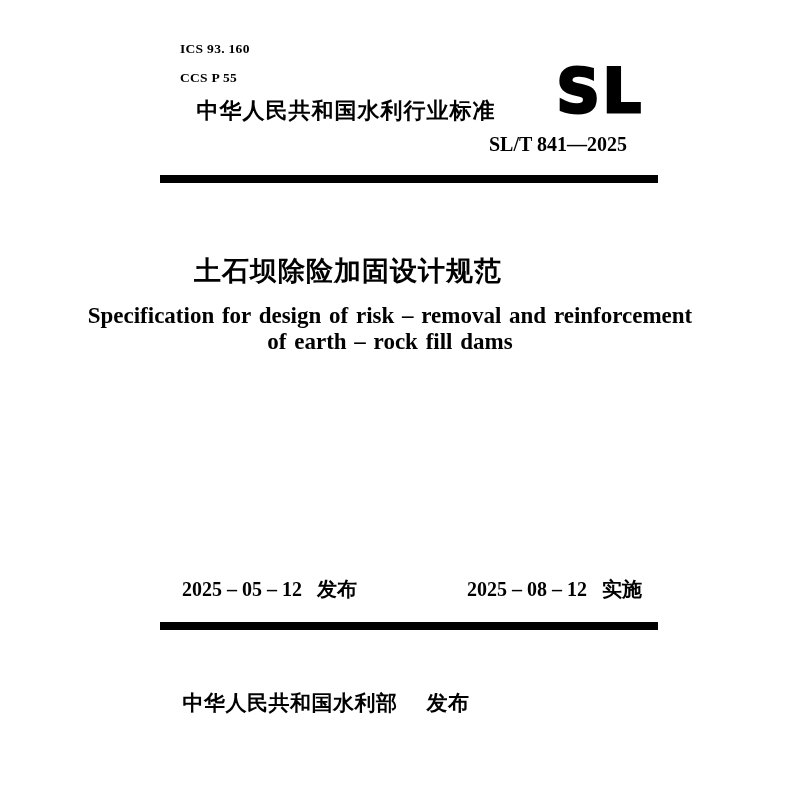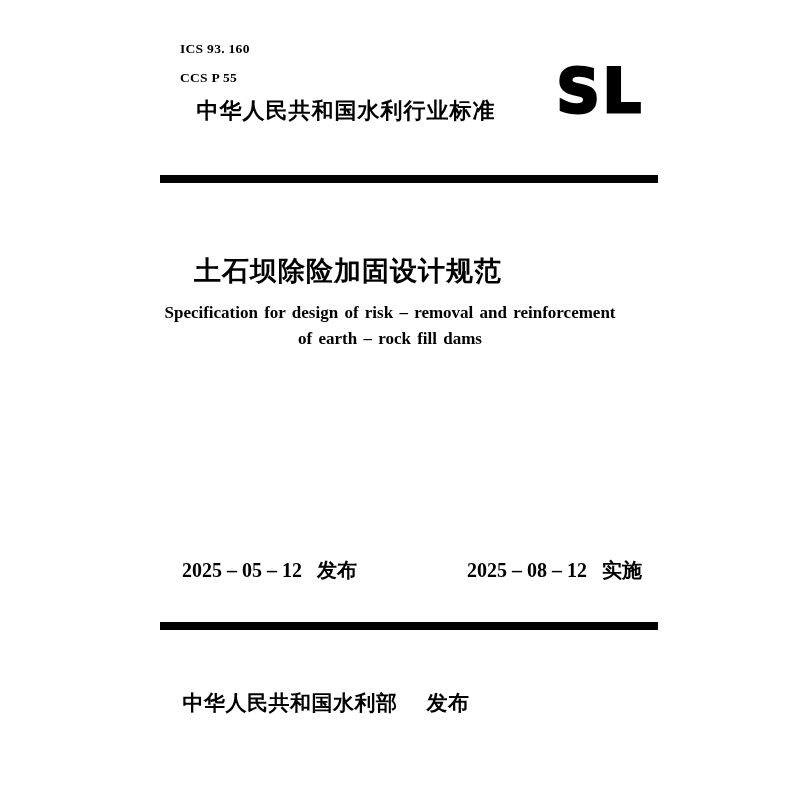"SL/T 841—2025" div.std-num { html: none -> <div>SL/T 841—2025</div> }
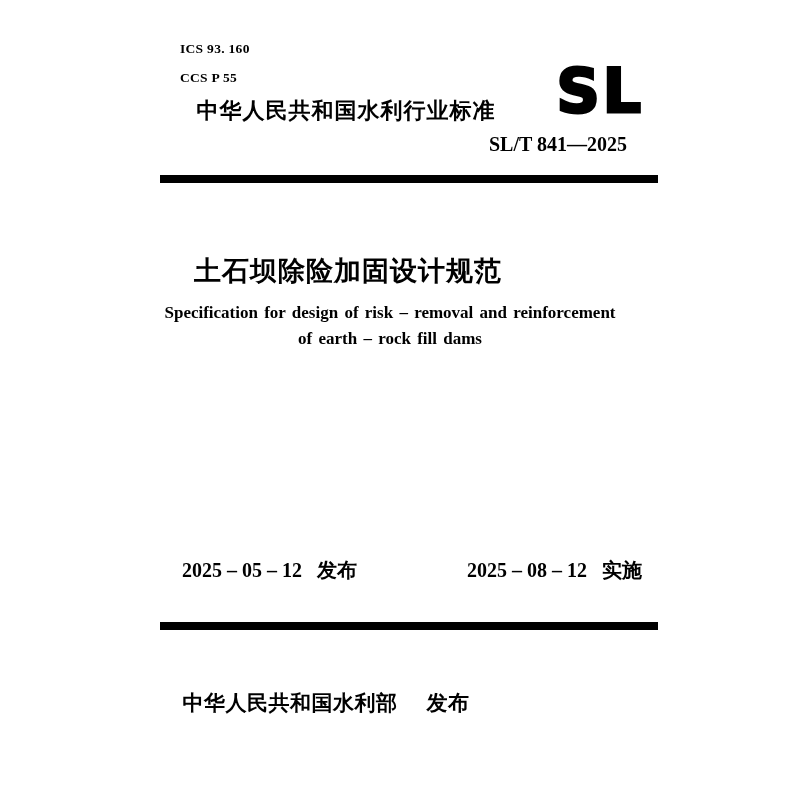"Specification for design of risk" .title-en { font-size: 17px -> 23px }
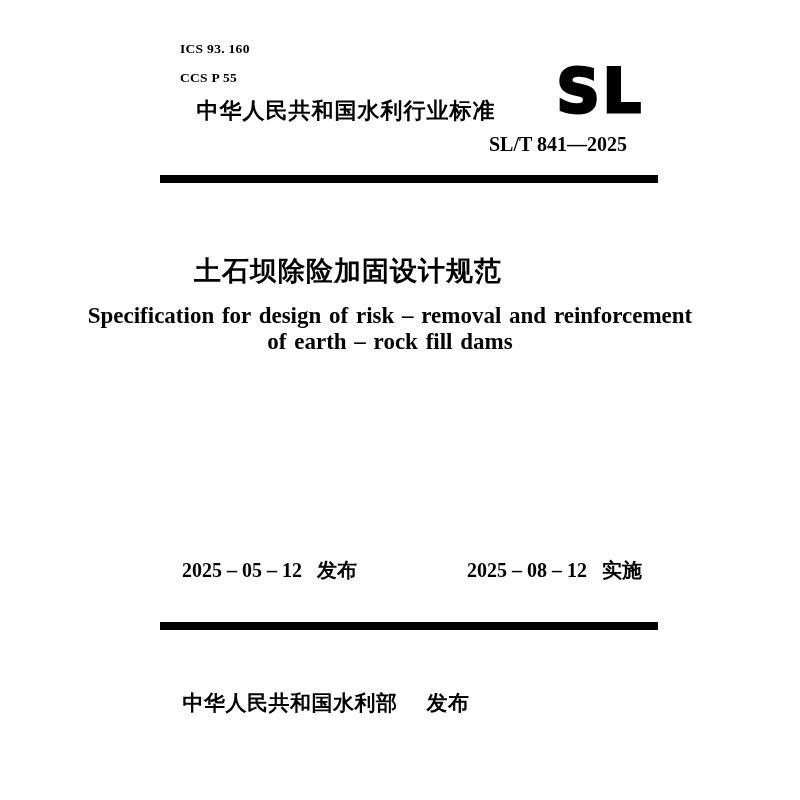"2025 – 05 – 12" .date { top: 545px -> 564px }
